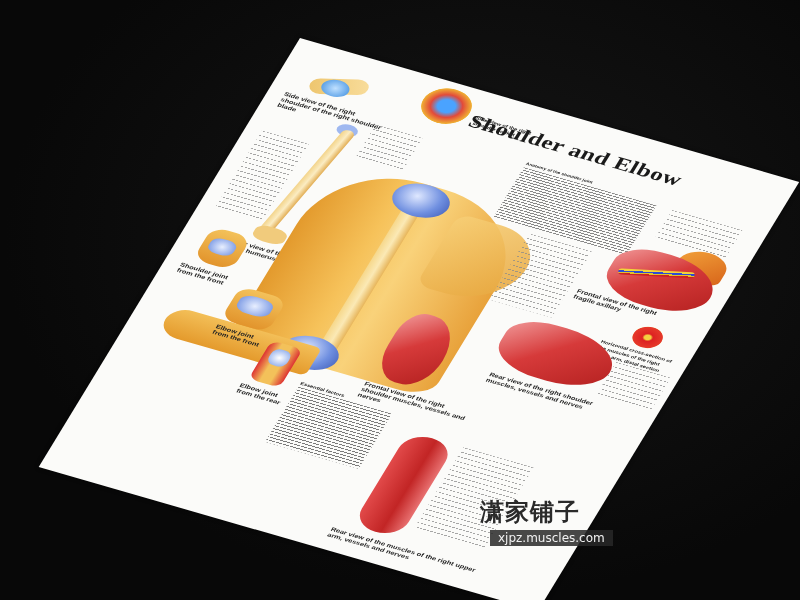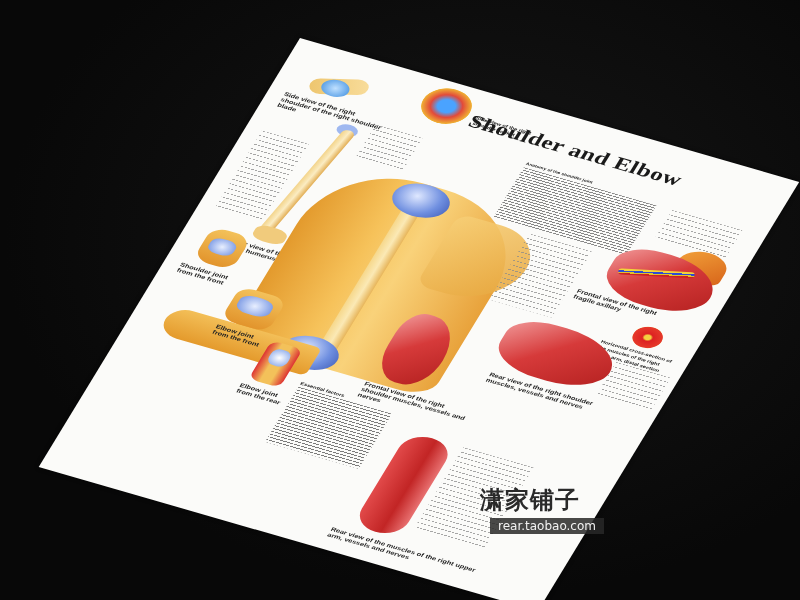"潇家铺子" .watermark { top: 484px -> 496px }
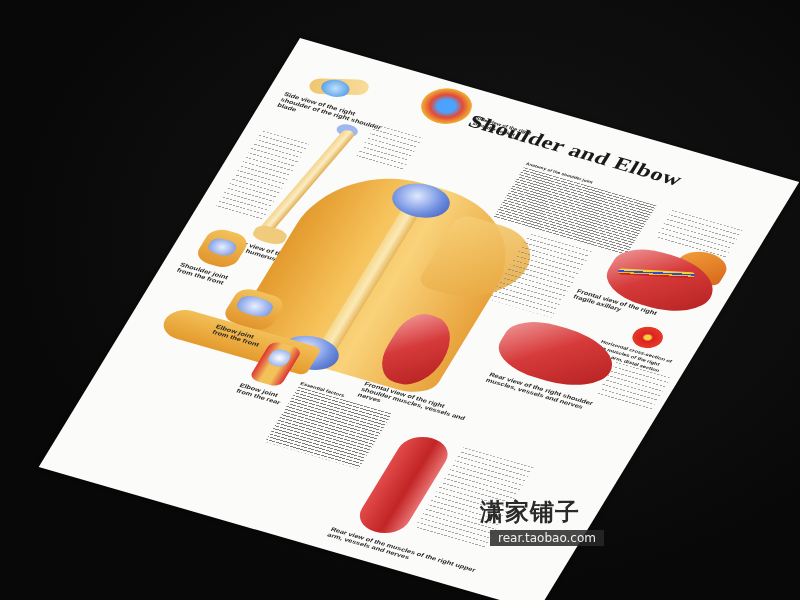"rear.taobao.com" span.wm-url { text: rear.taobao.com -> xjpz.muscles.com }
